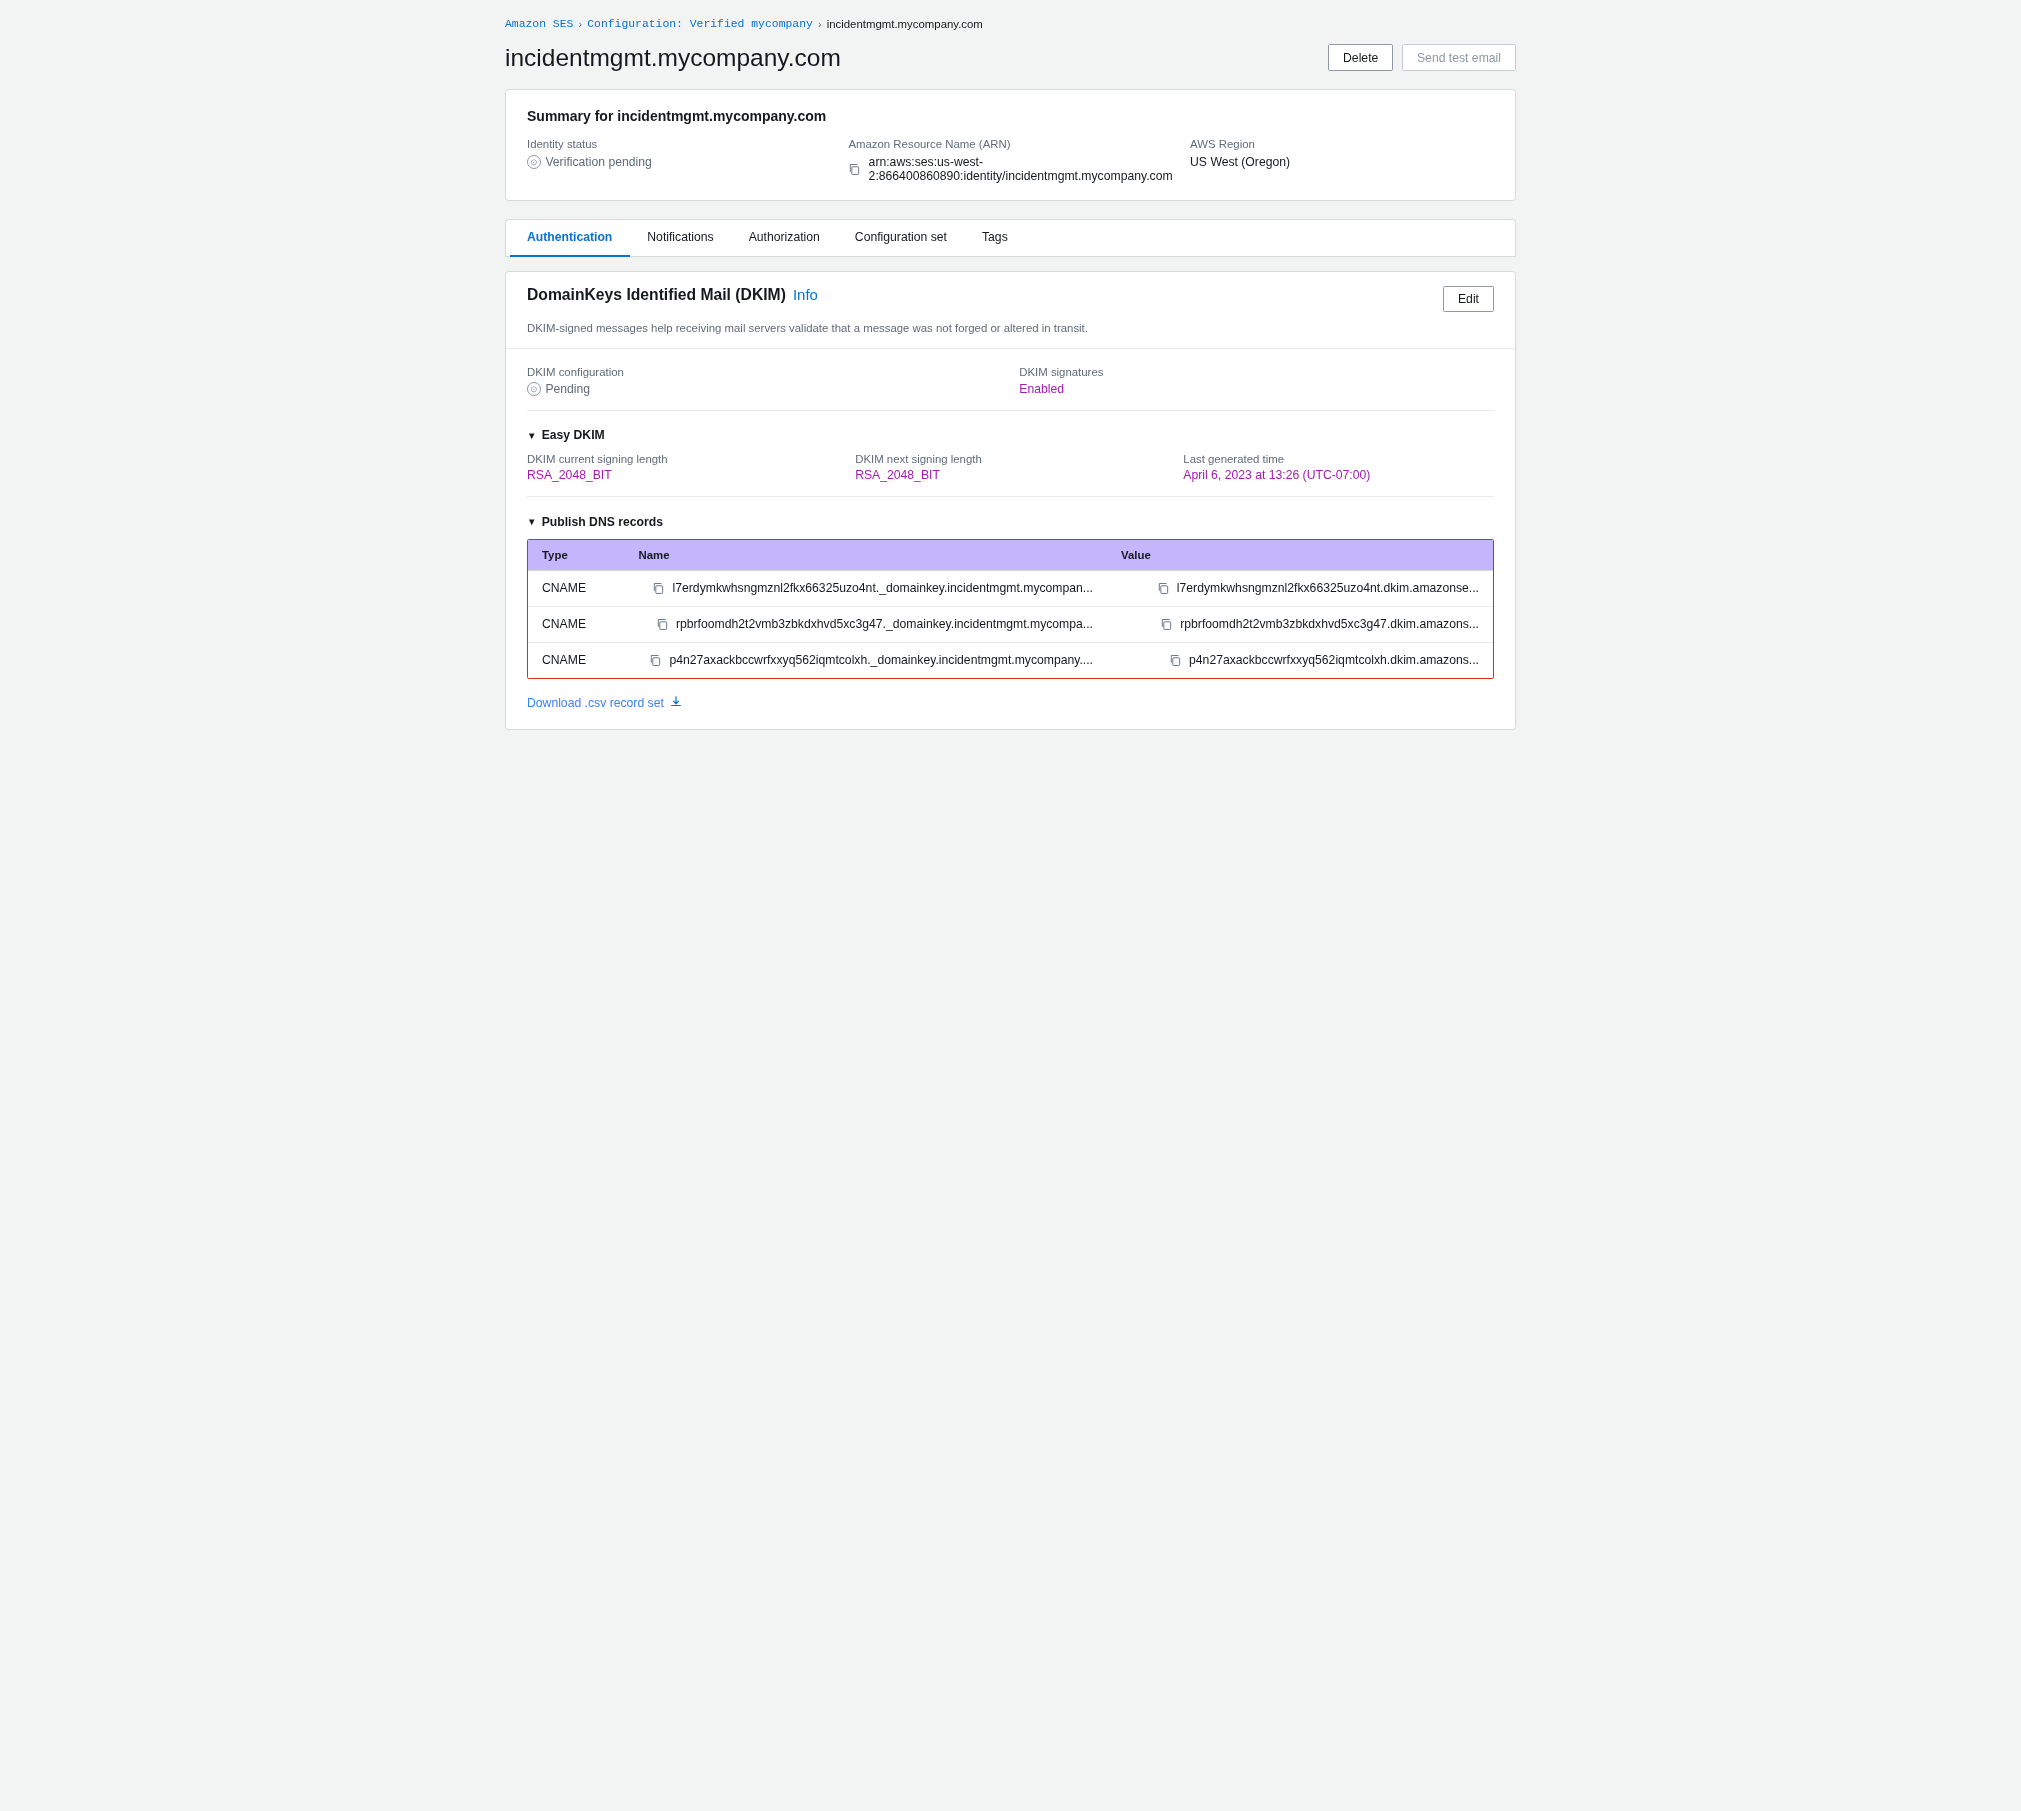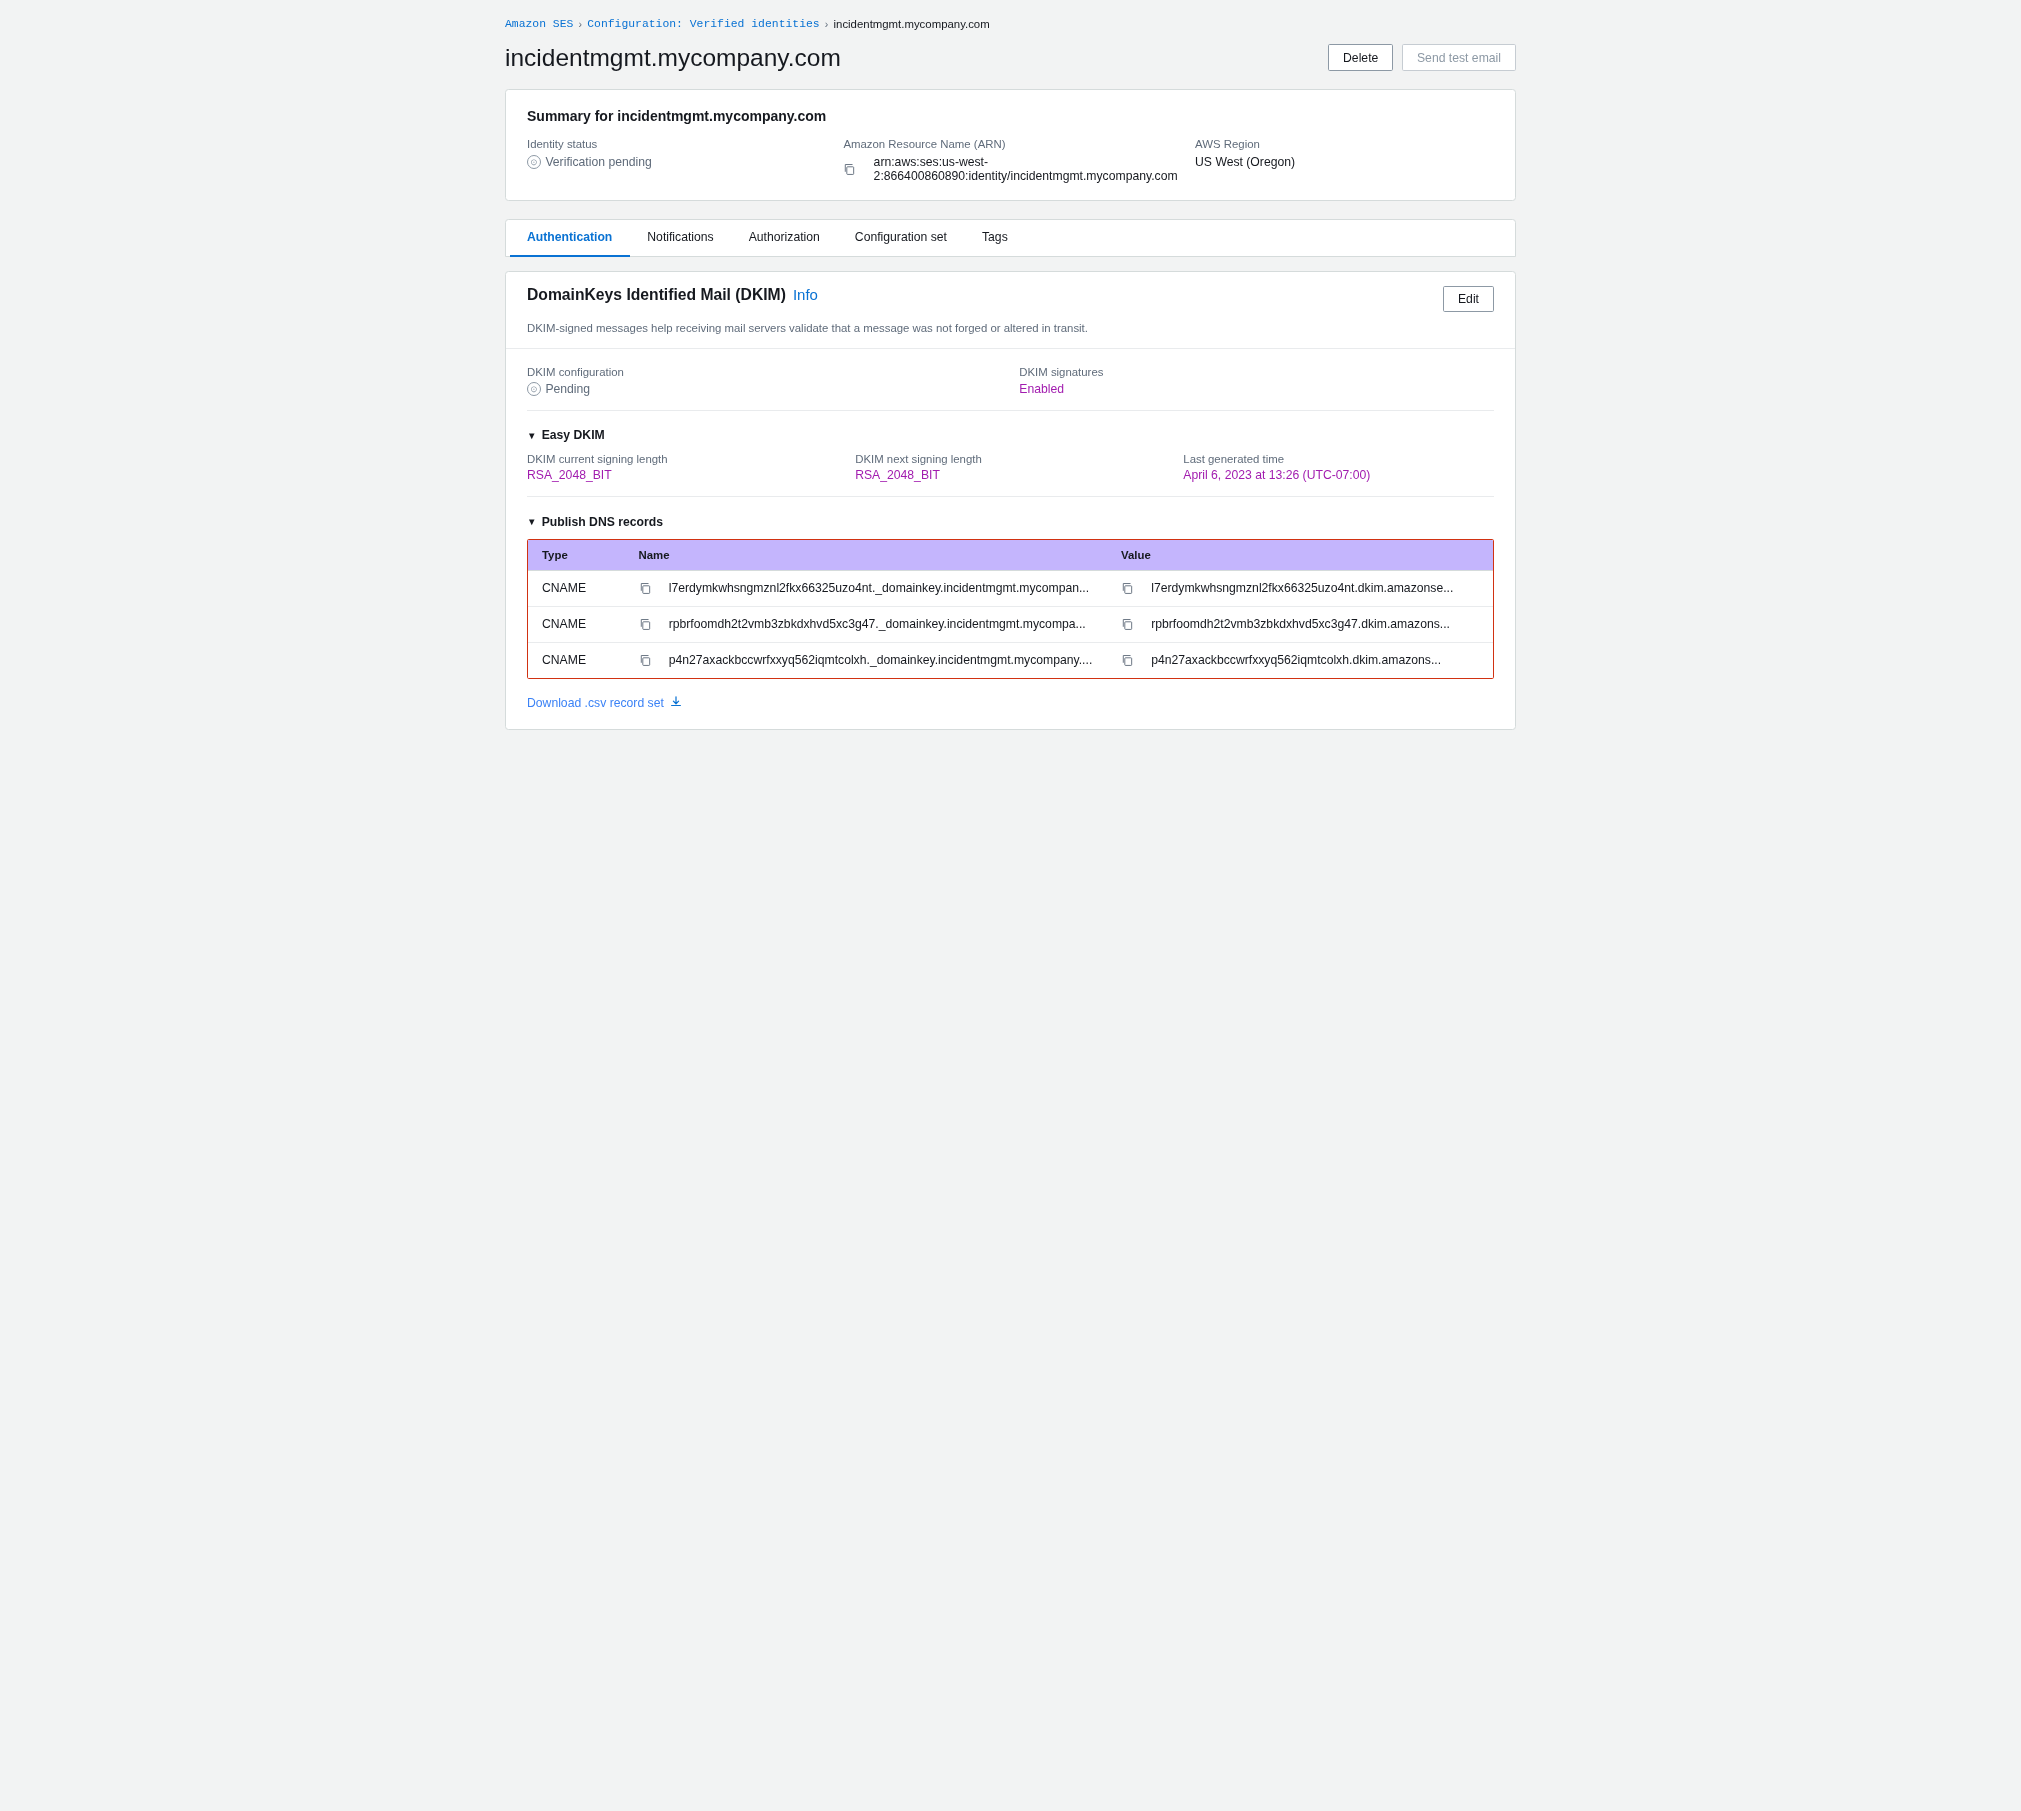"Configuration: Verified identities" a { text: identities -> mycompany }
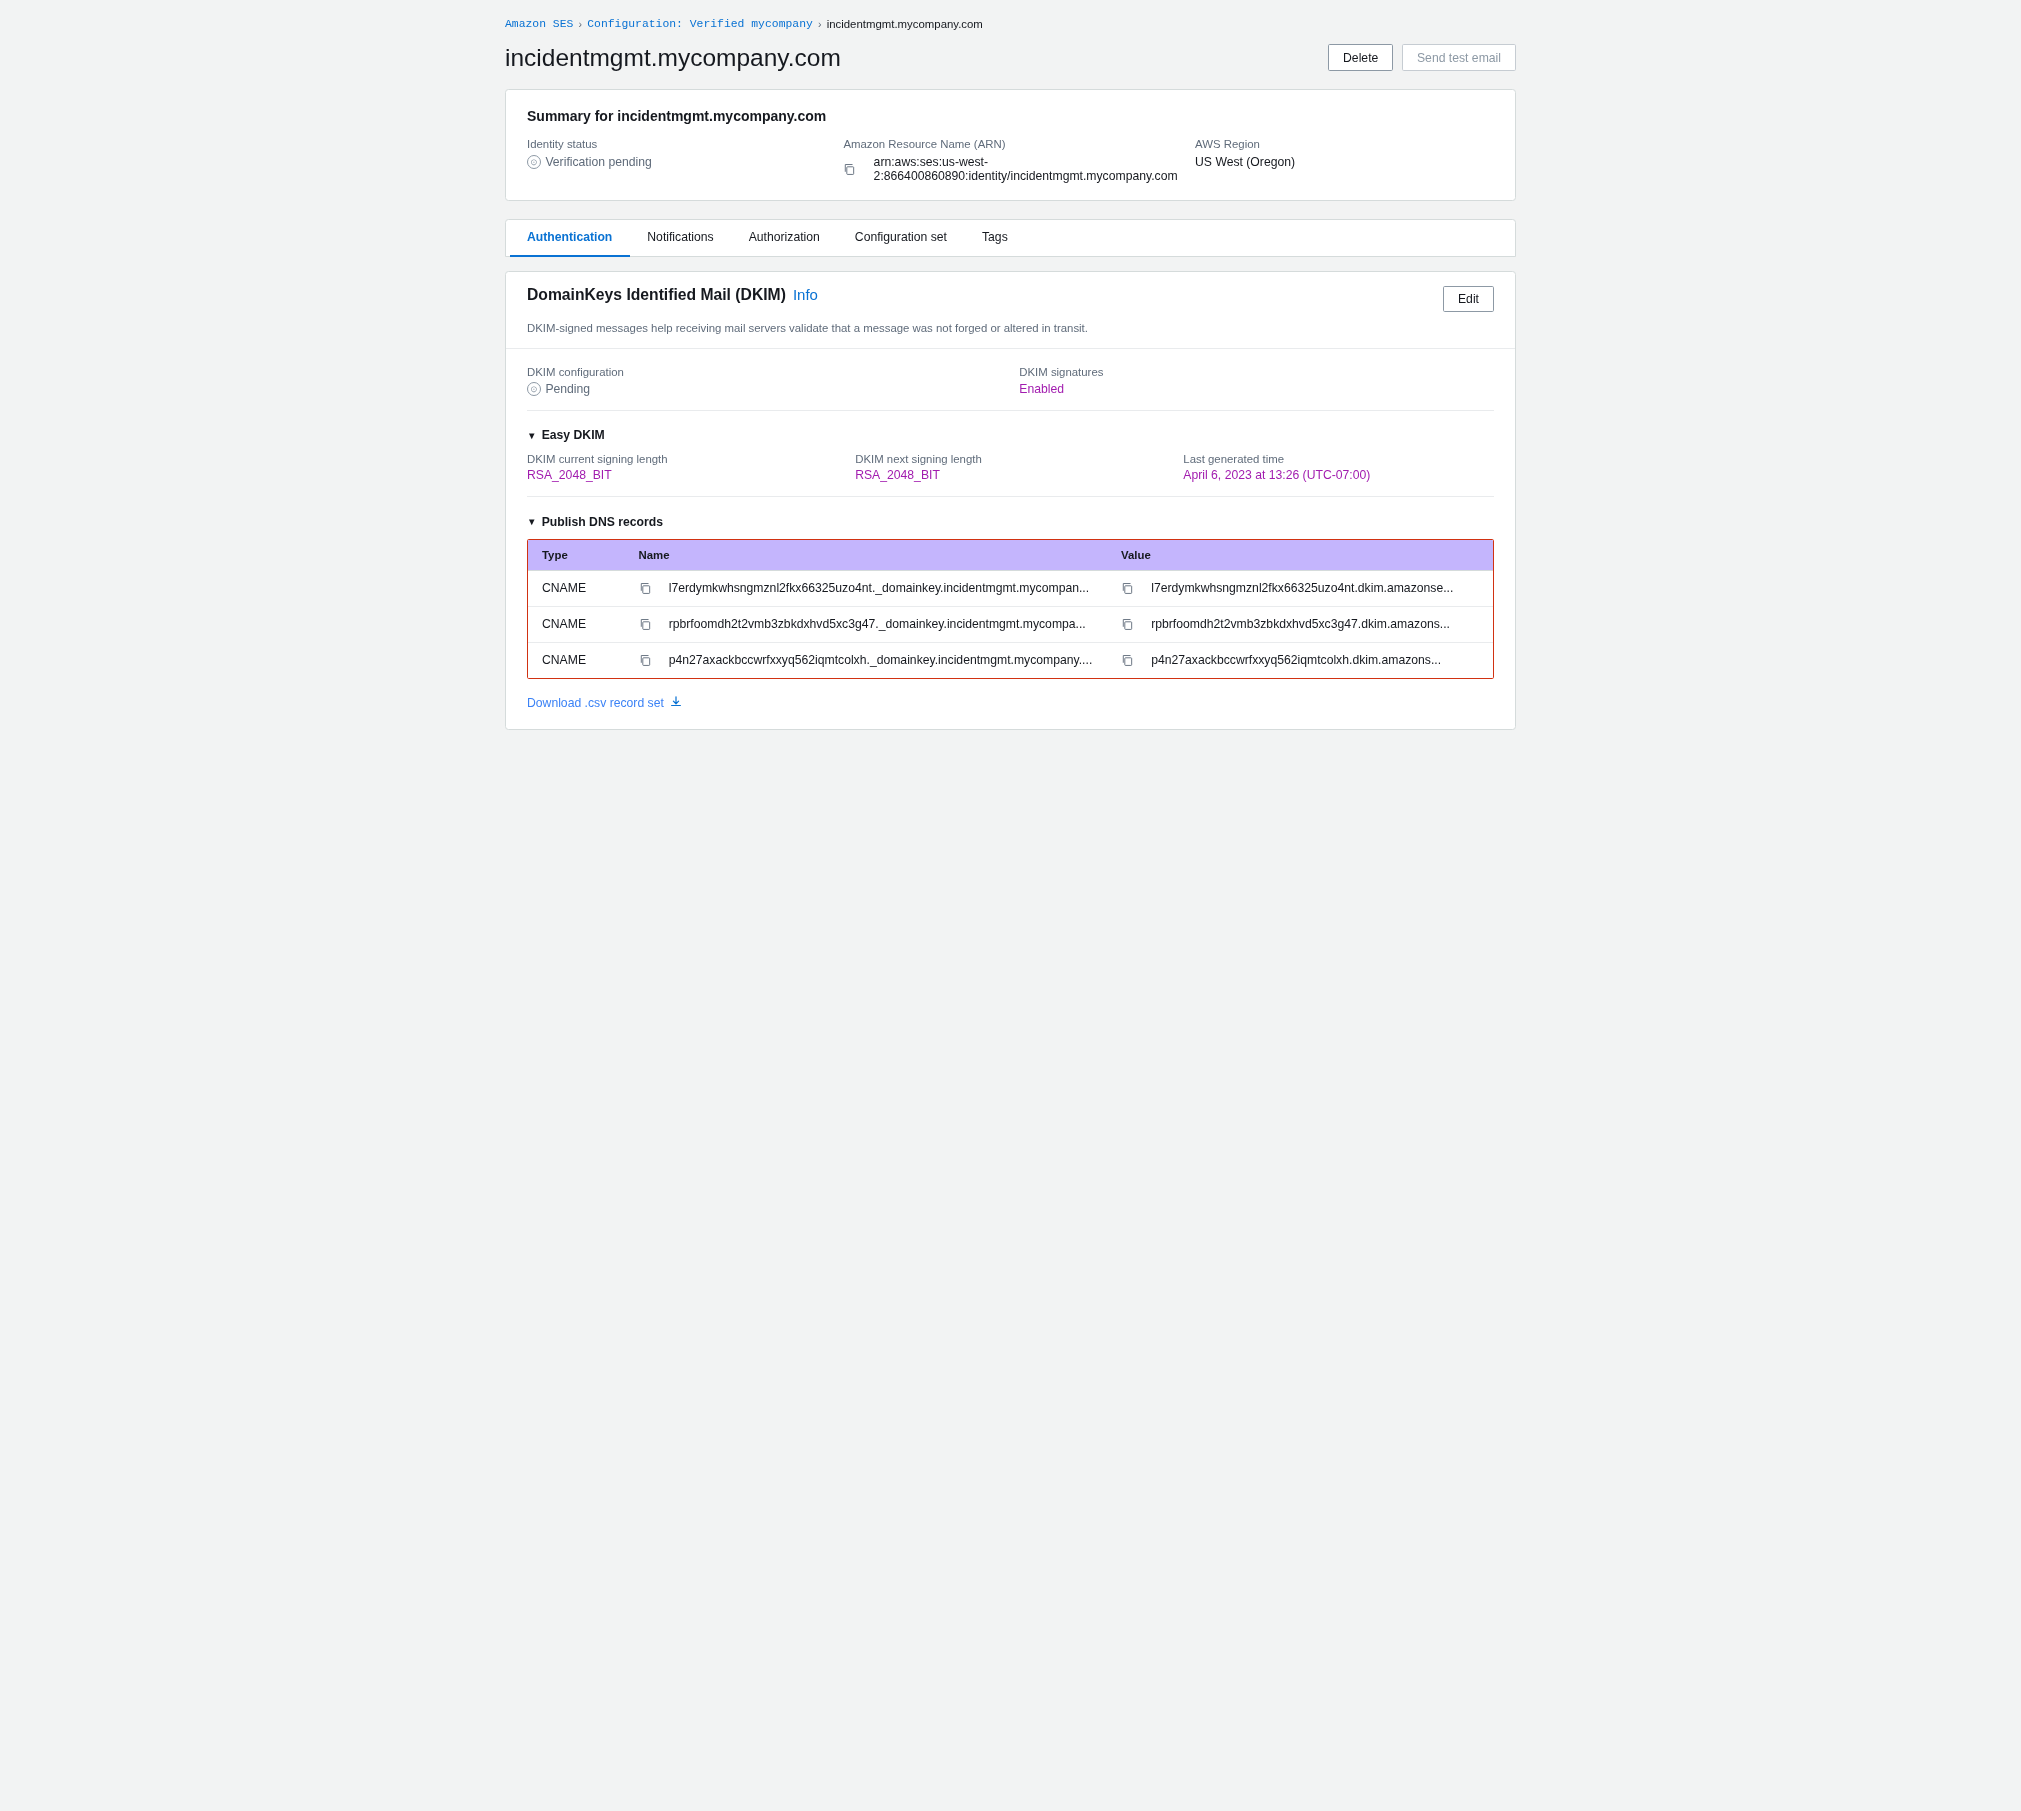"arn:aws:ses:us-west-2:866400860890:ident" .cell-with-icon { gap: 18px -> 8px; justify-content: none -> flex-end }
